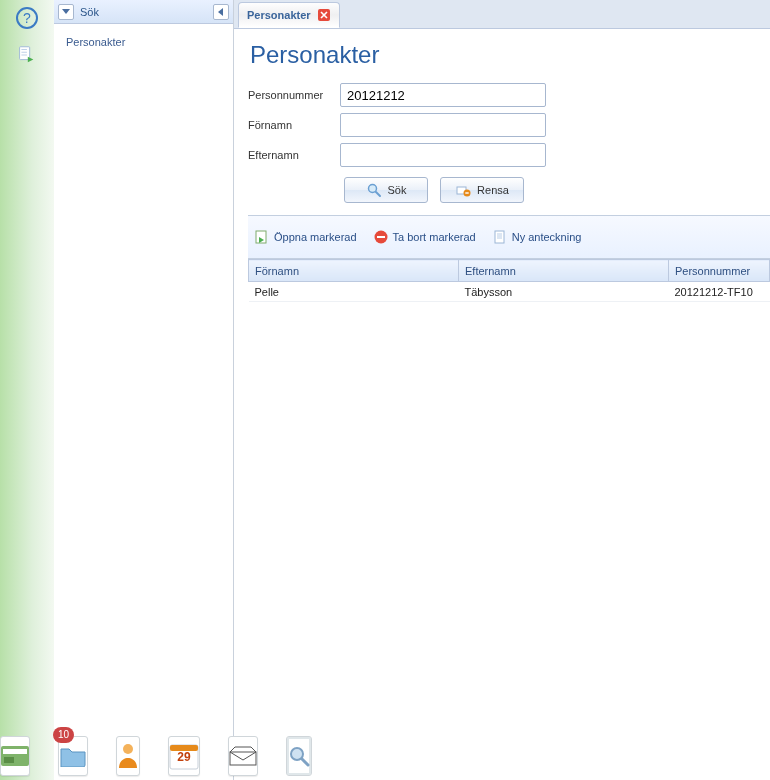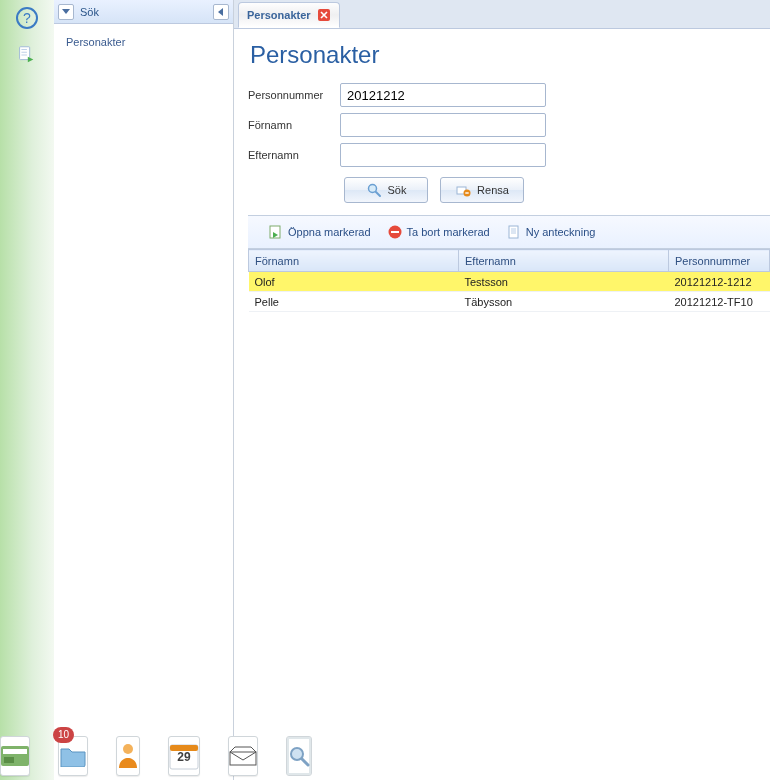"Öppna markerad" .tb { height: 34px -> 44px; padding: 0 20px -> 0 6px }
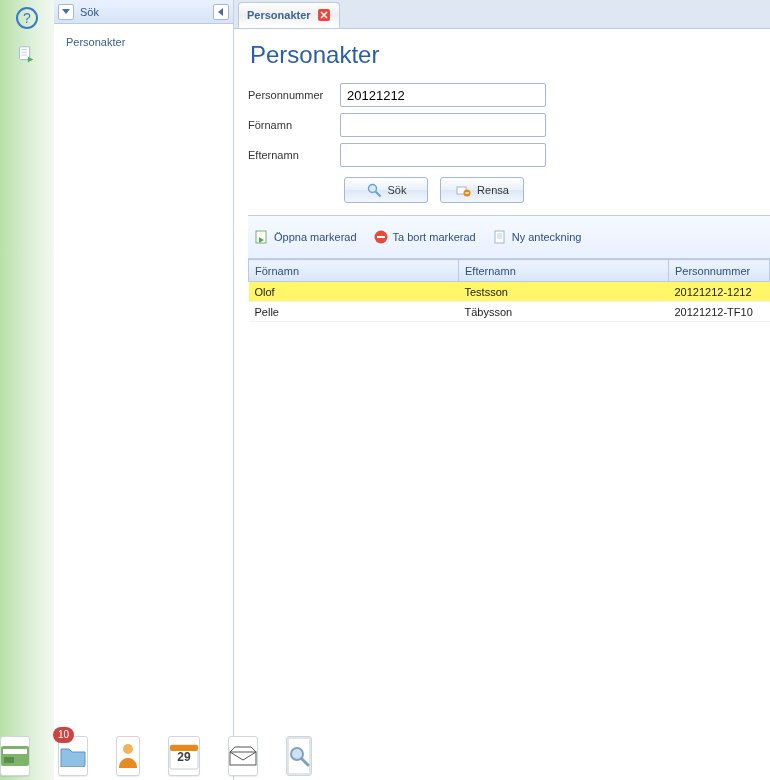"Olof" tr.sel { html: <tr> <td>Olof</td> <td>Testsson</td> <td>20121212-1212</td> </tr> -> none }
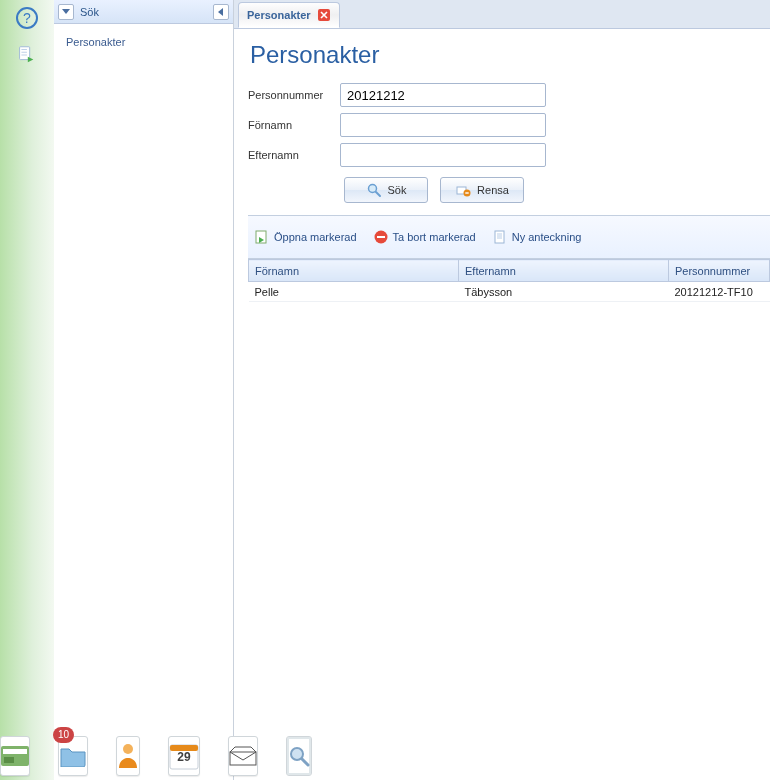"29" span { color: #404040 -> #c2410c }
